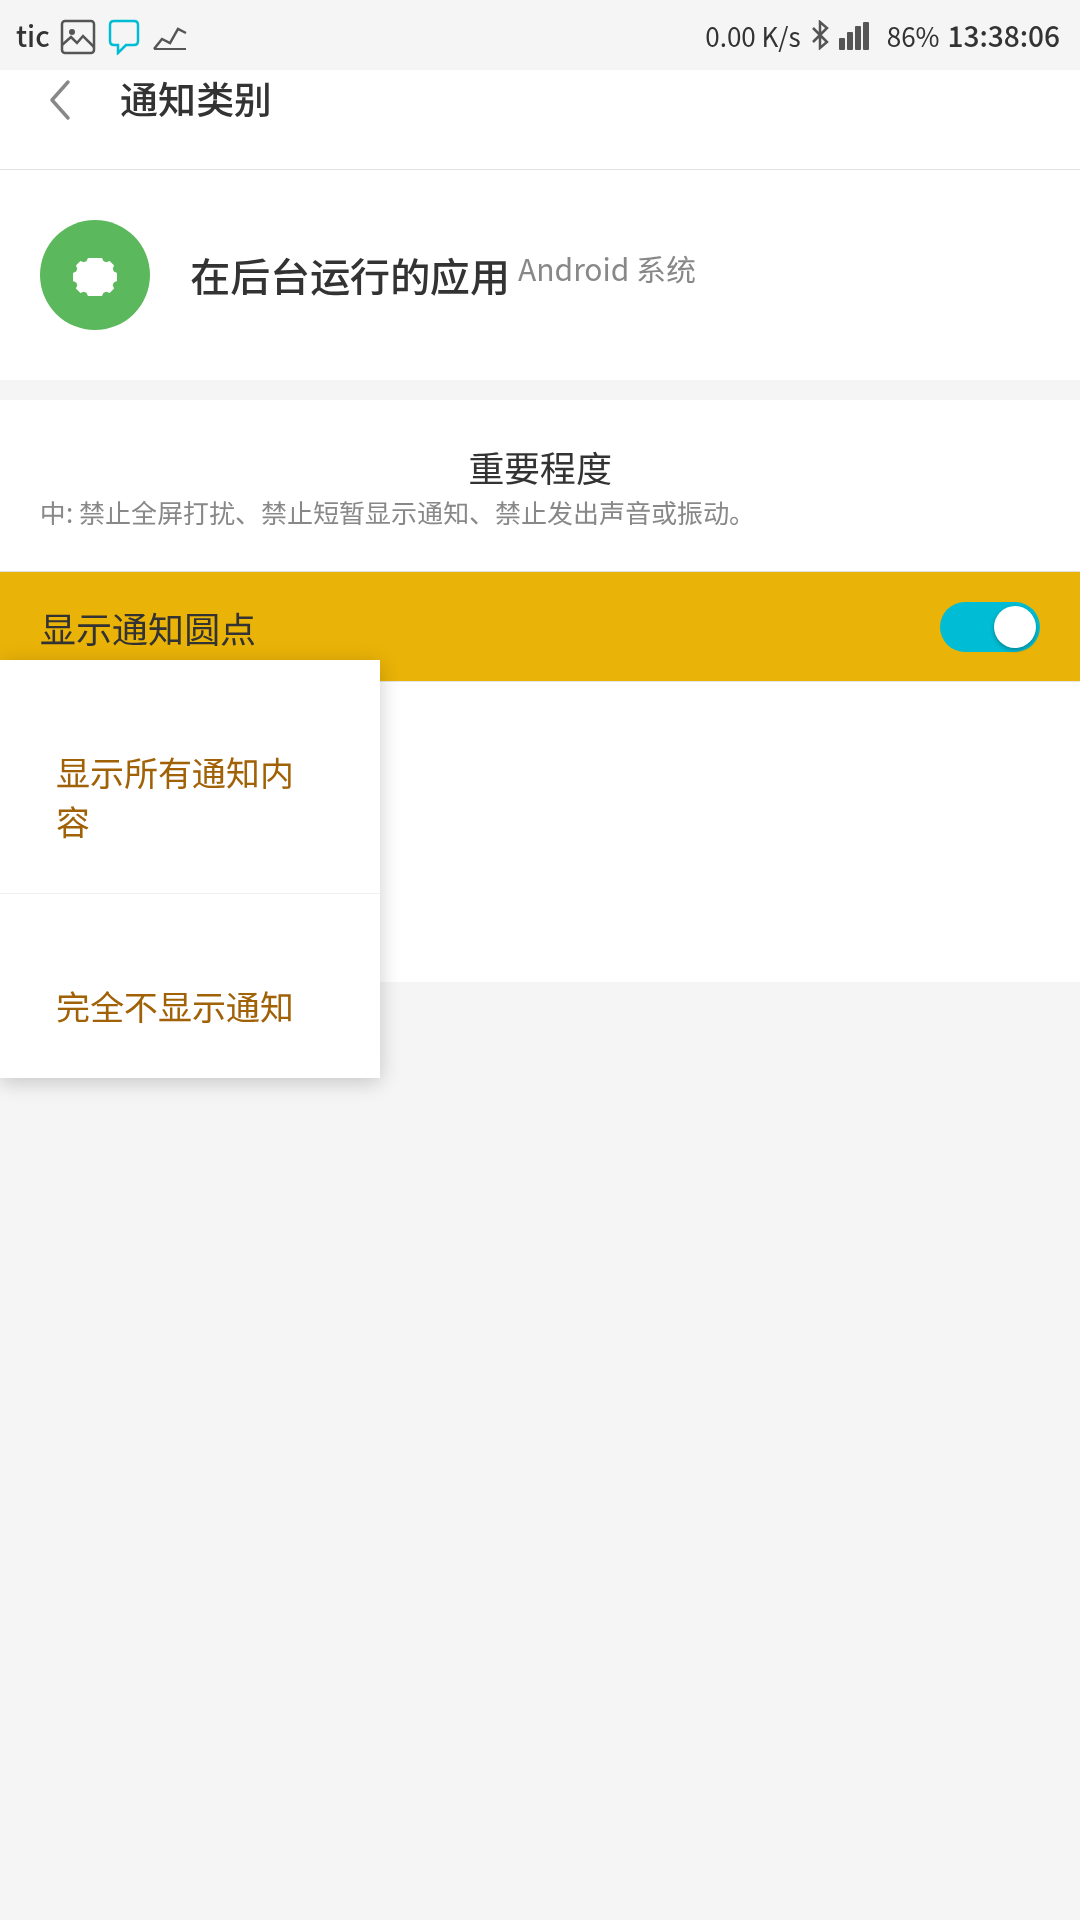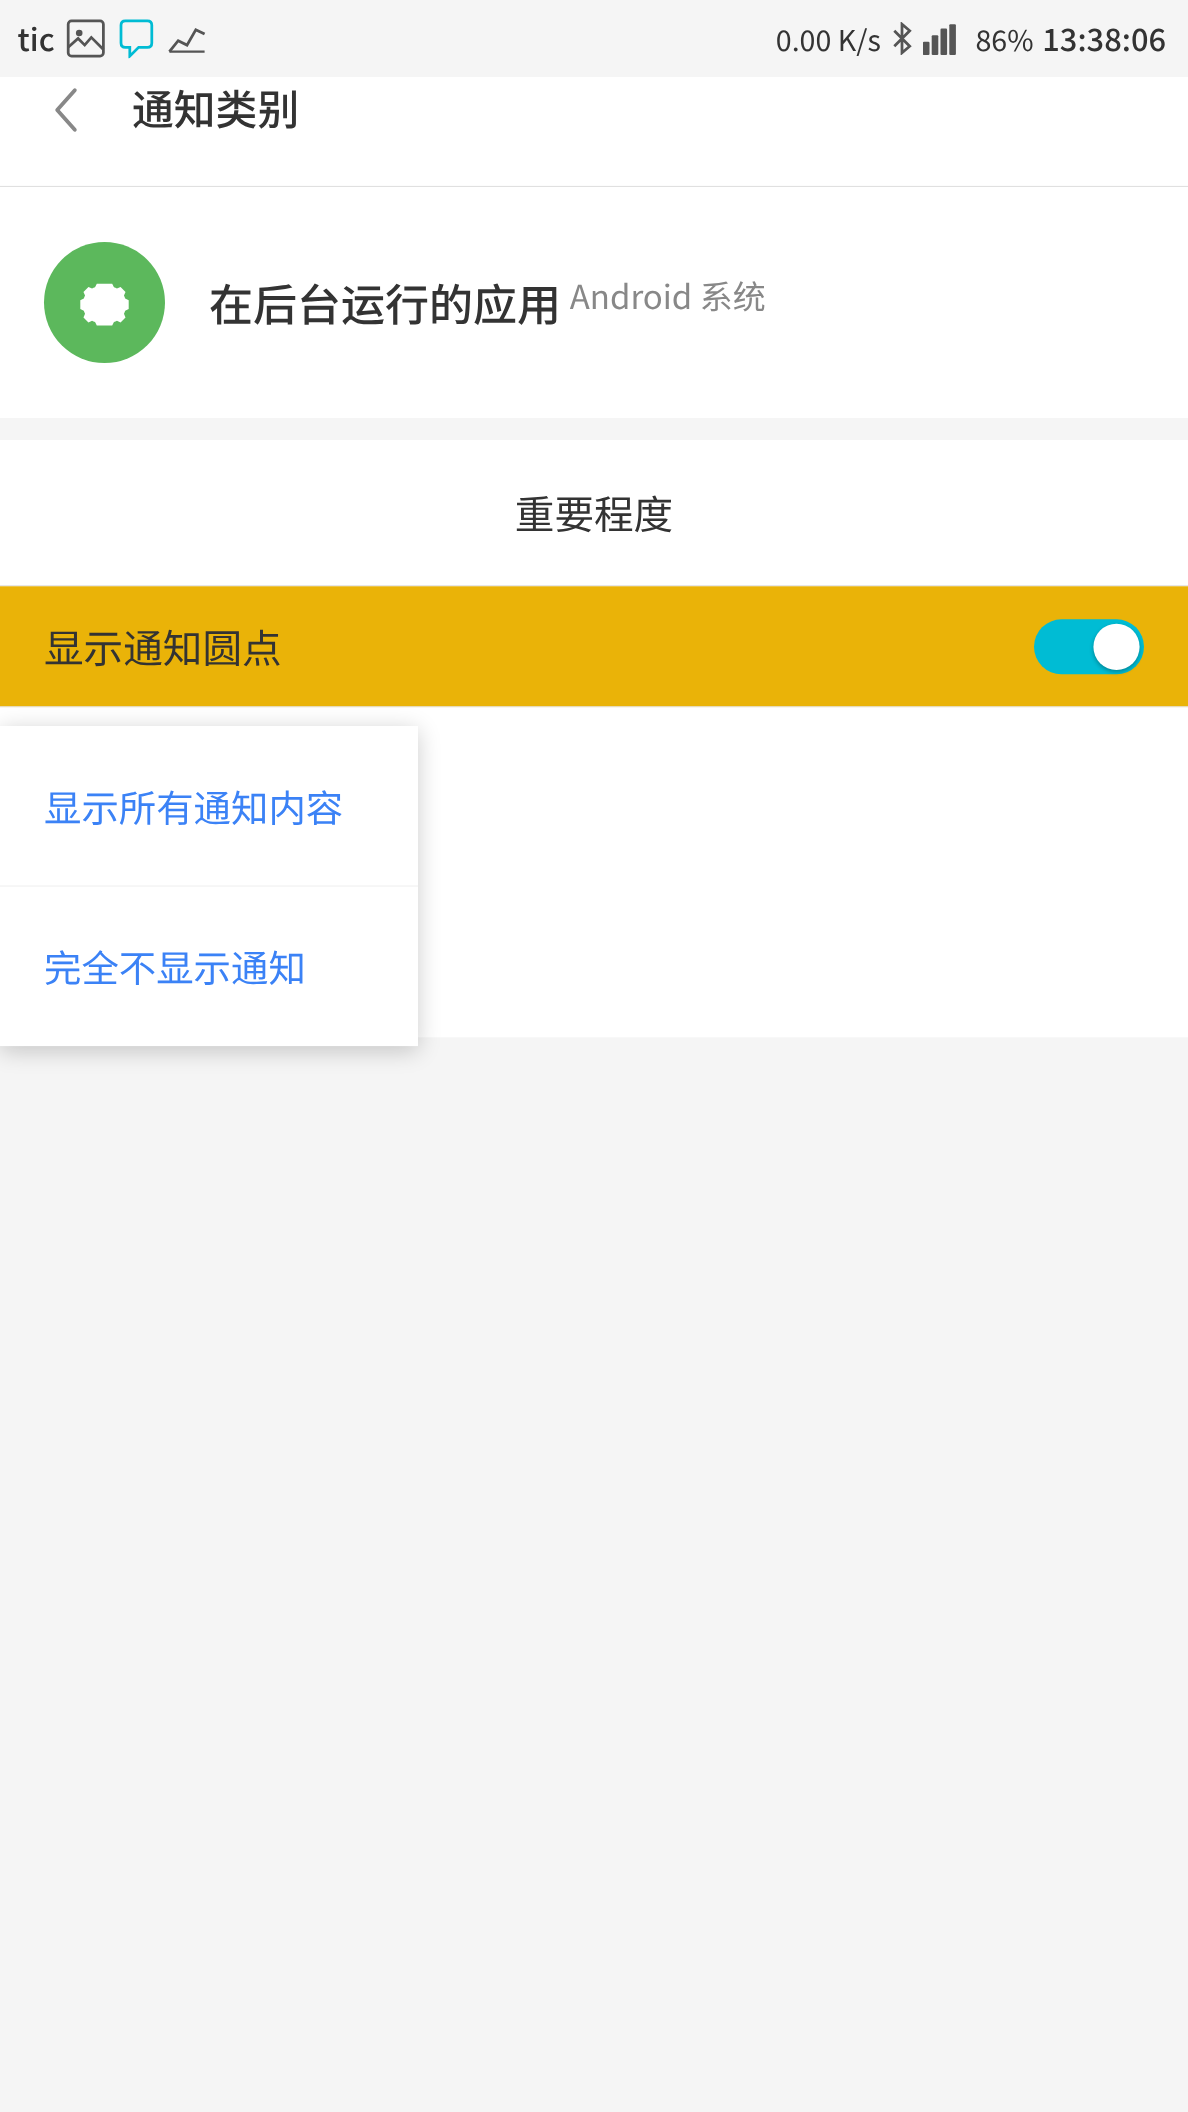"tic" .status-bar-left { align-items: center -> flex-end }
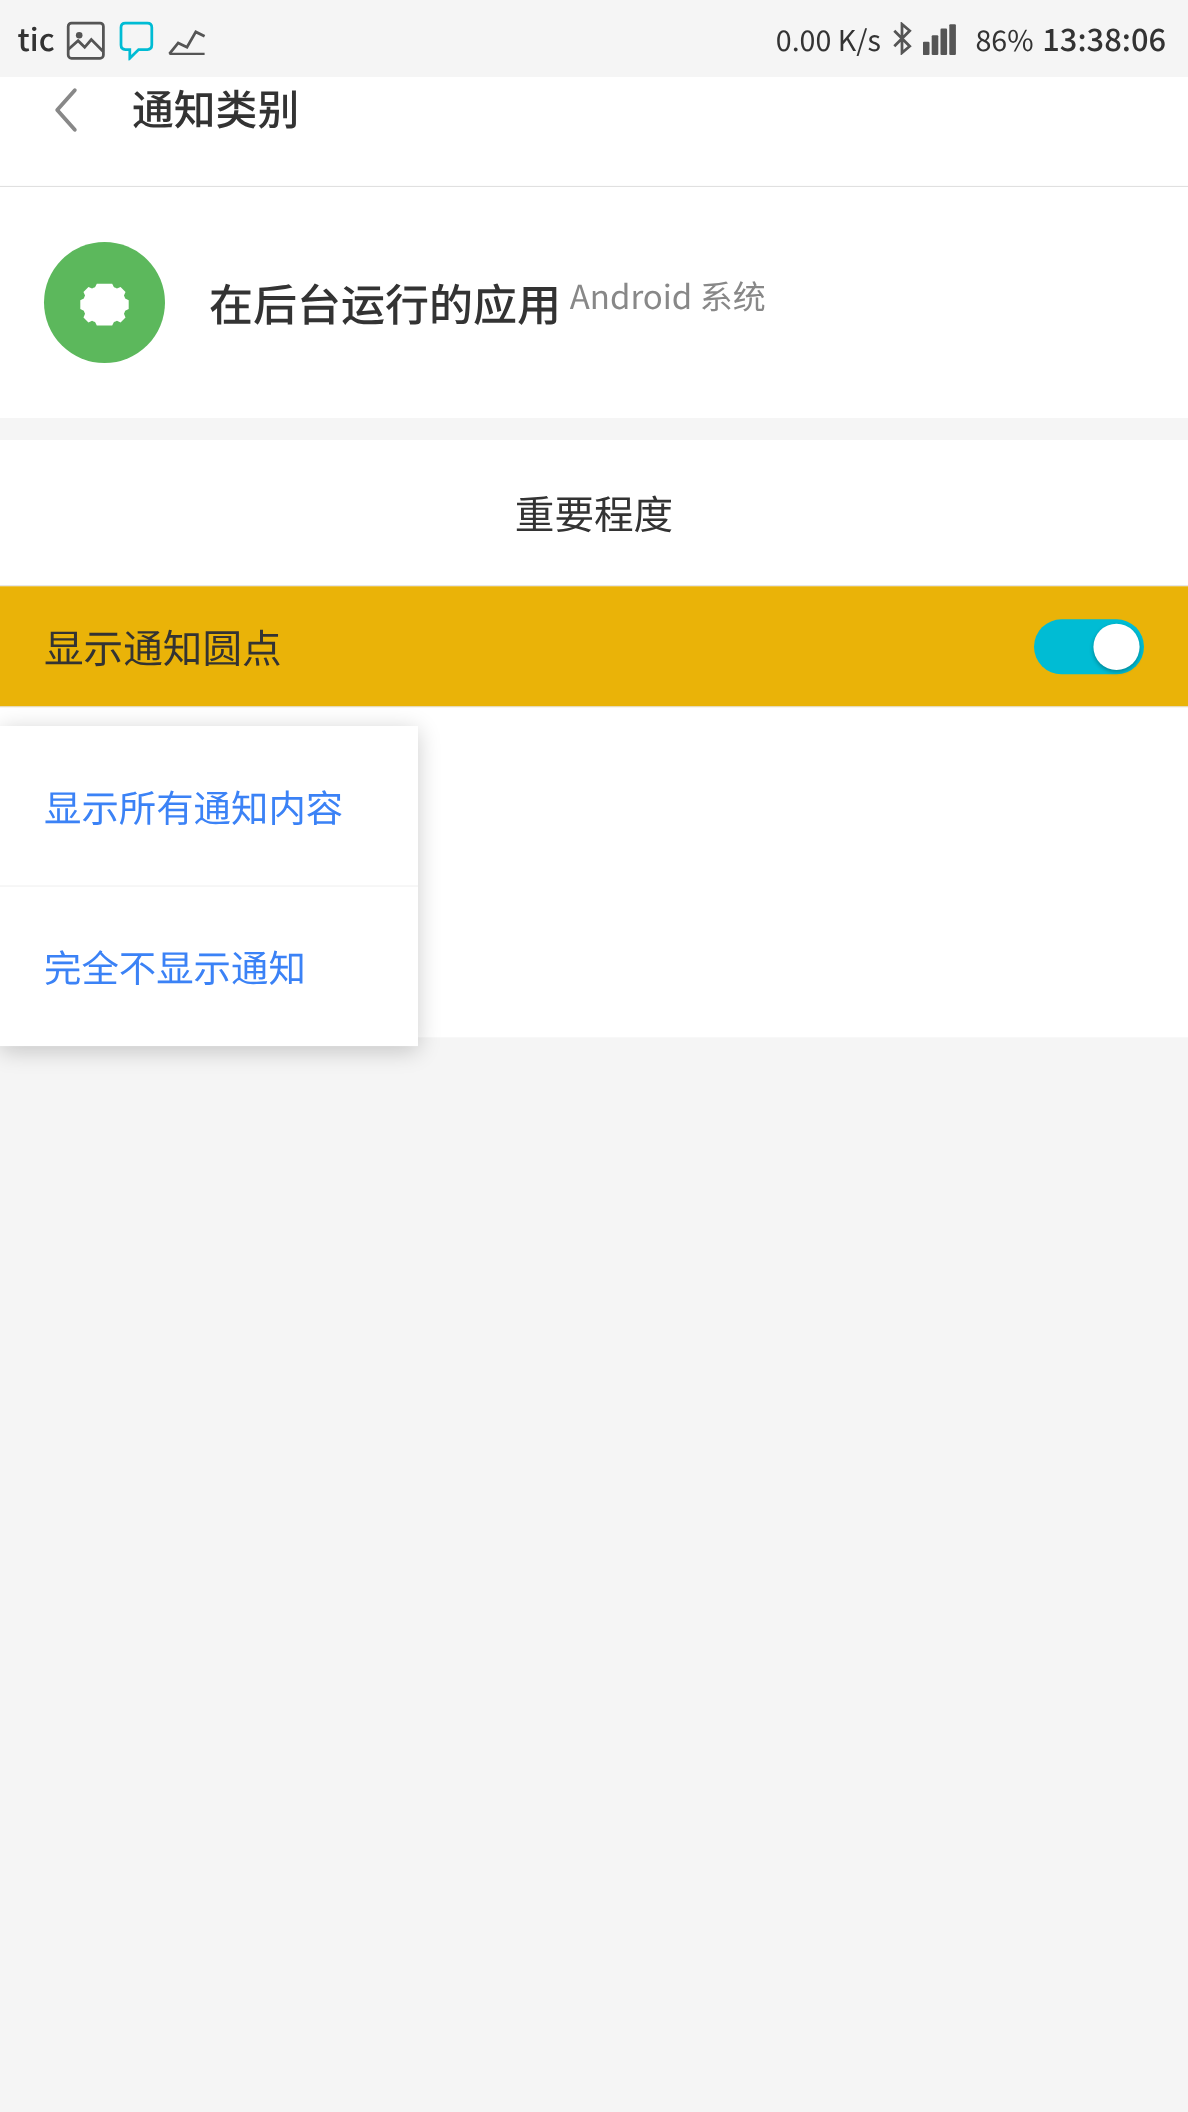"中: 禁止全屏打扰、禁止短暂显示通知、禁止发出声音或振动。" div.importance-desc { html: none -> <div>中: 禁止全屏打扰、禁止短暂显示通知、禁止发出声音或振动。</div> }
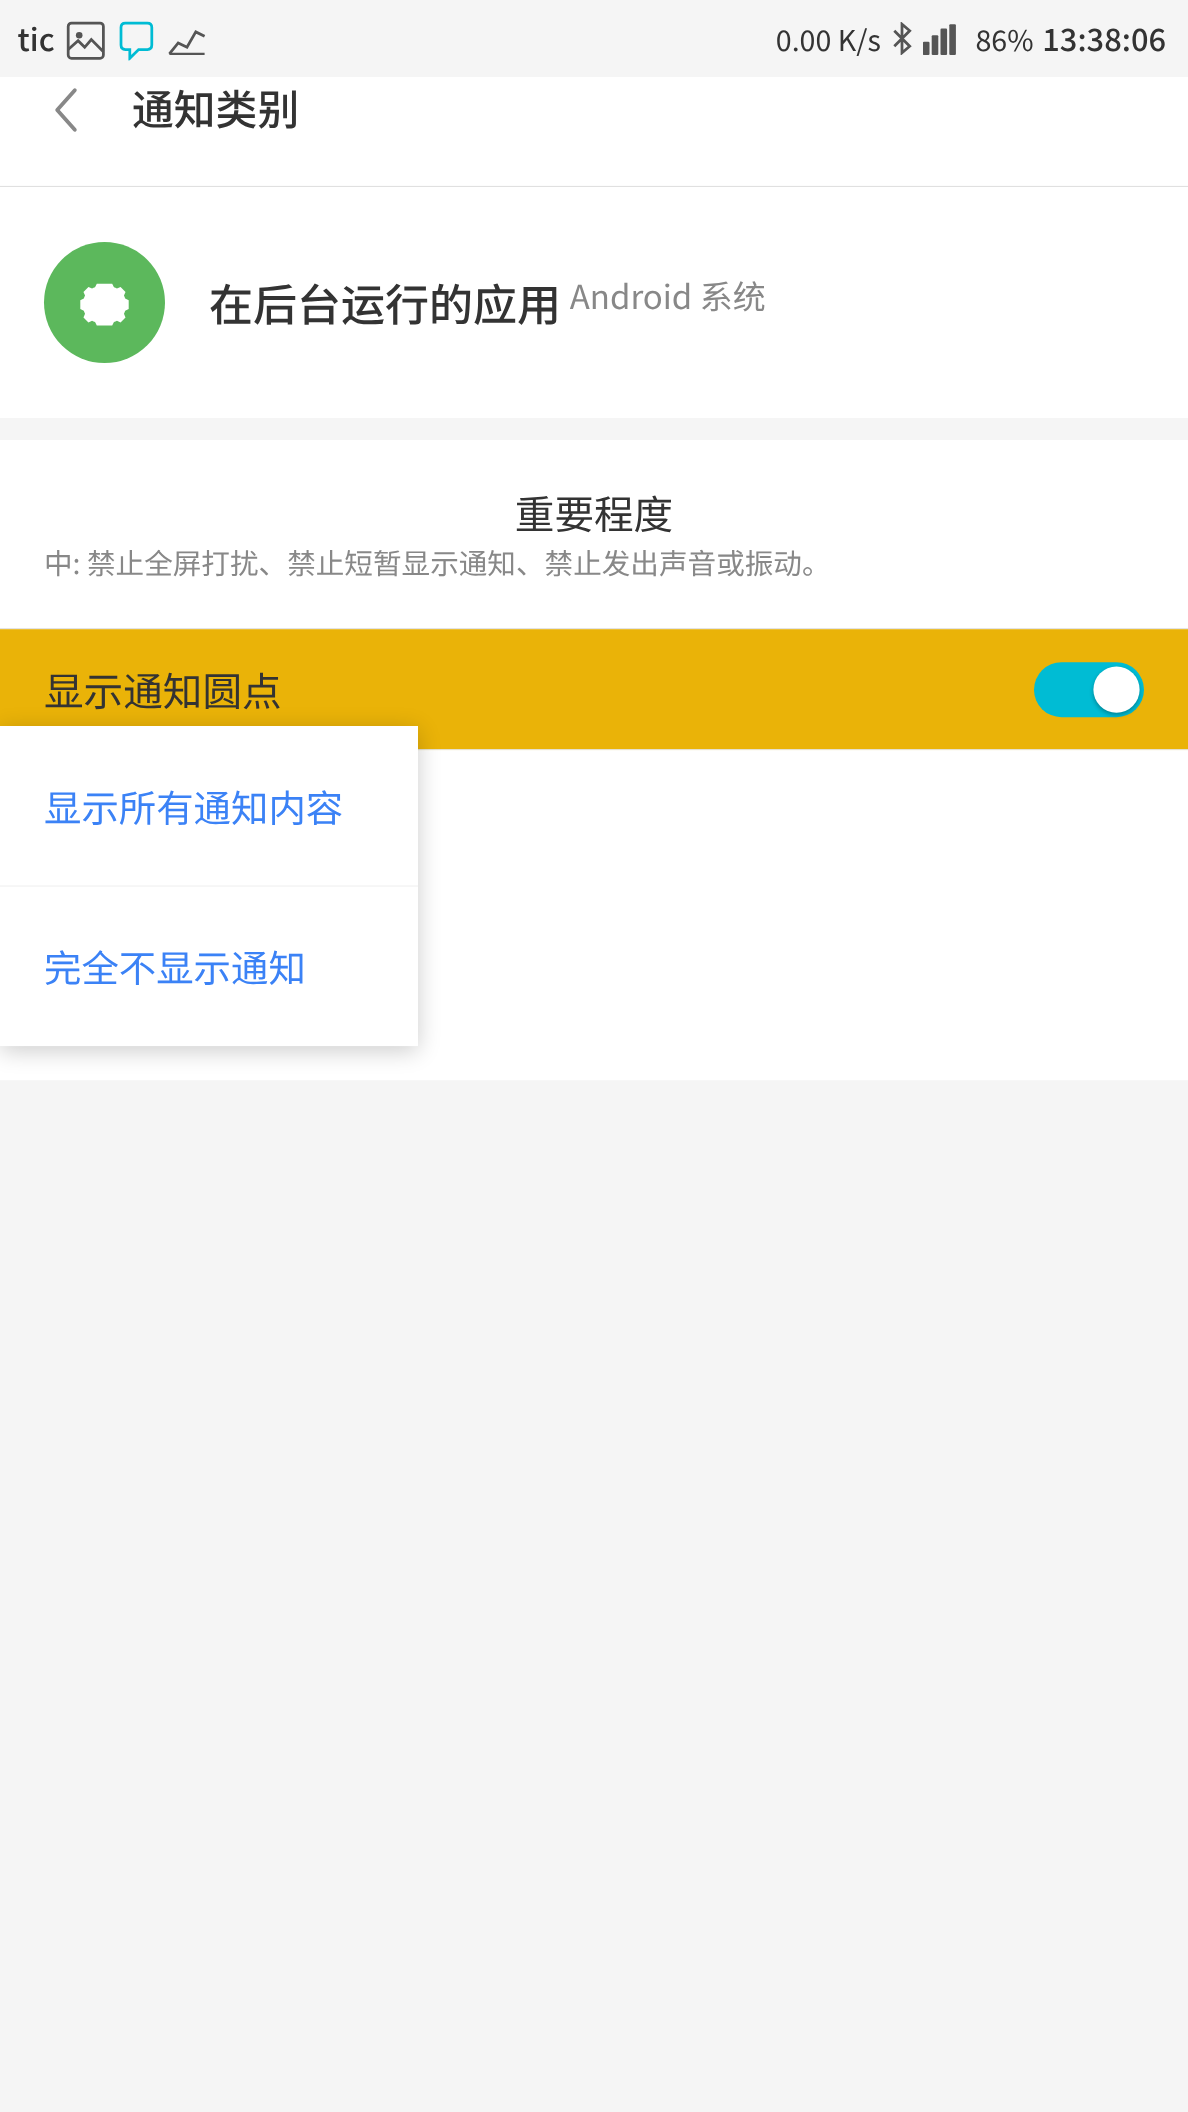"显示所有通知内容" .dropdown-item { color: #3b82f6 -> #a16207; margin-top: none -> 39px; padding: 48px 40px -> 48px 56px }
